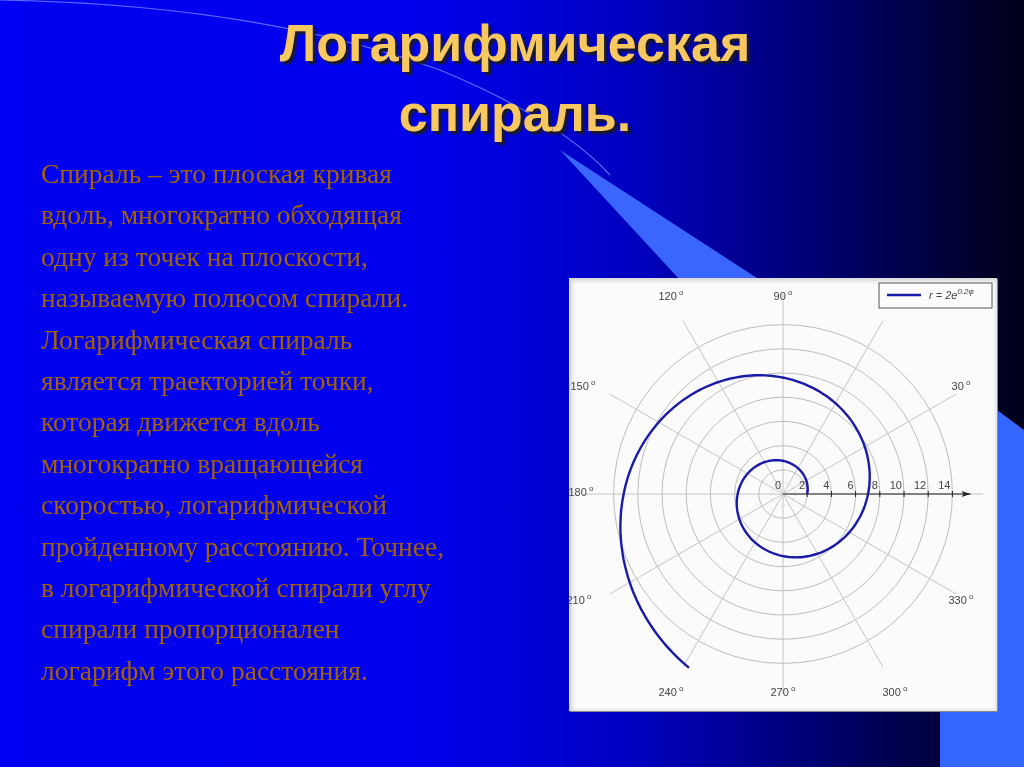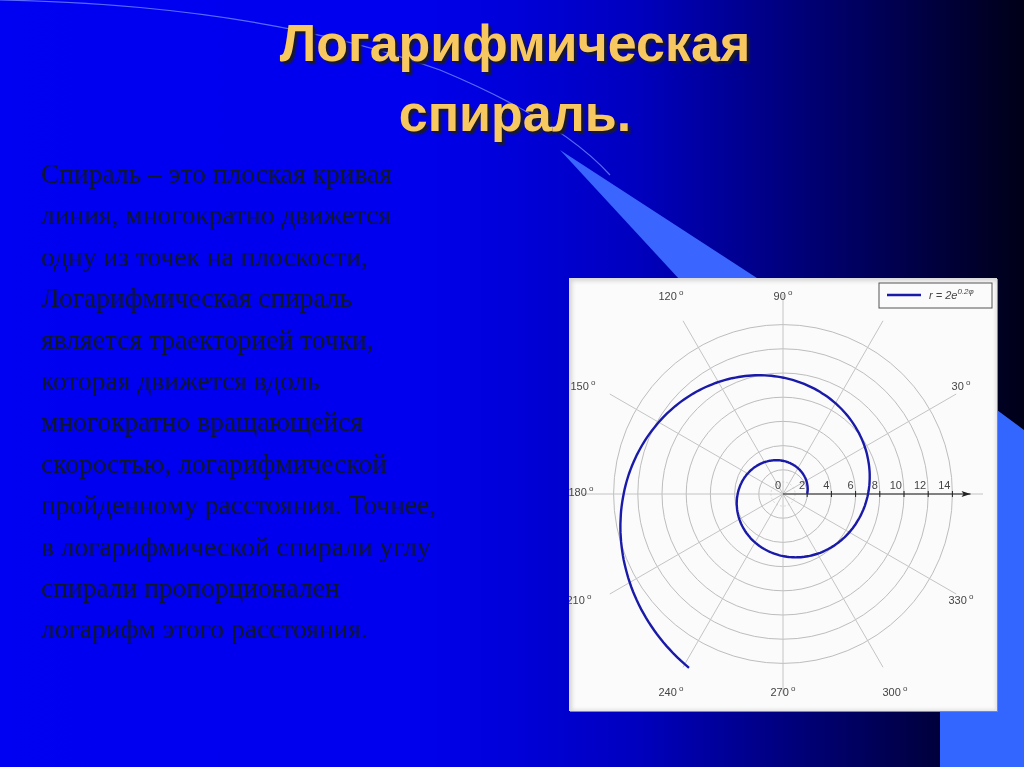"Спираль – это плоская кривая" .body-text { color: #0f172a -> #a16207 }
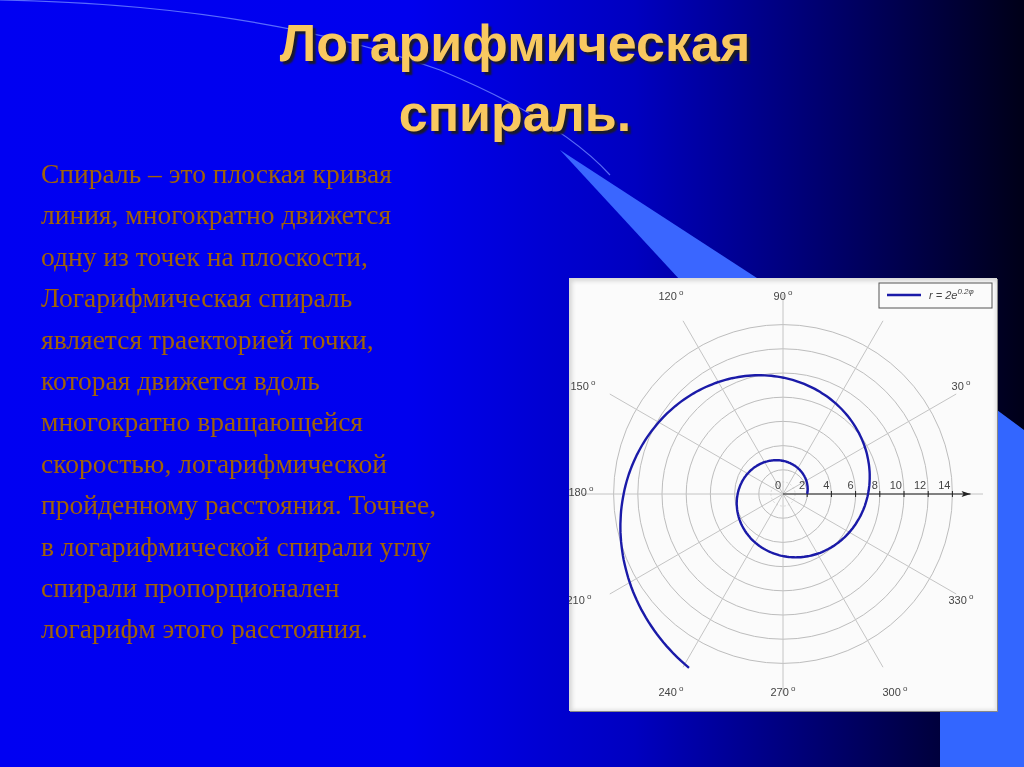"линия, многократно движется" div { text: линия, многократно движется -> вдоль, многократно обходящая }
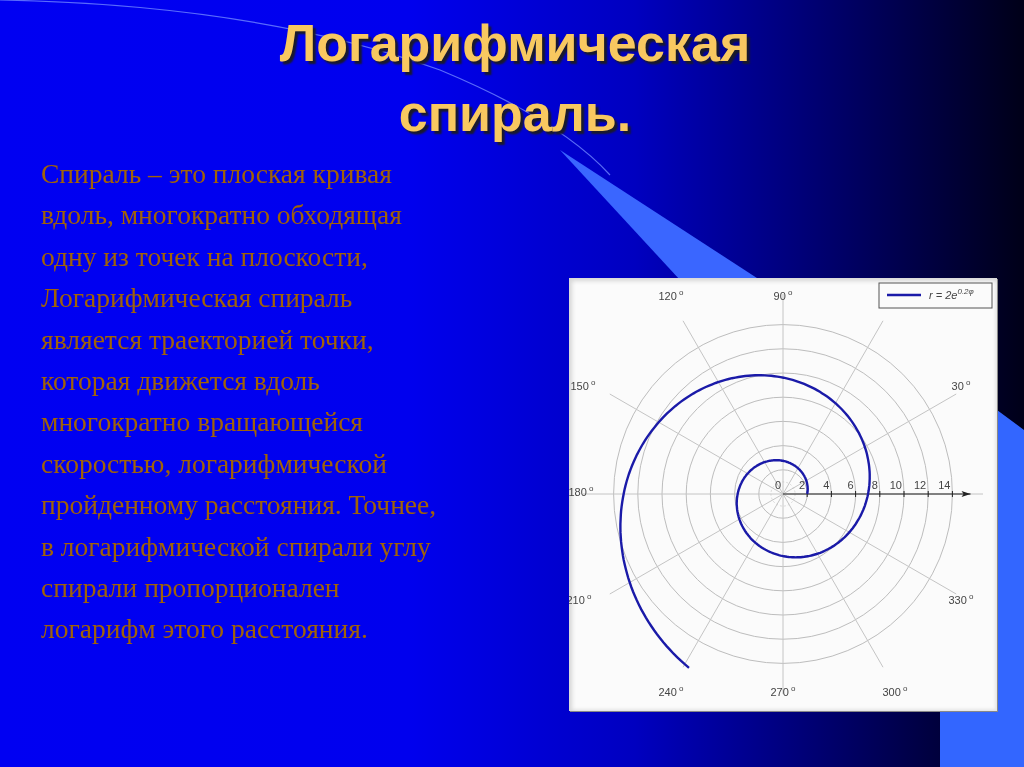"называемую полюсом спирали." div { html: none -> <div>называемую полюсом спирали.</div> }
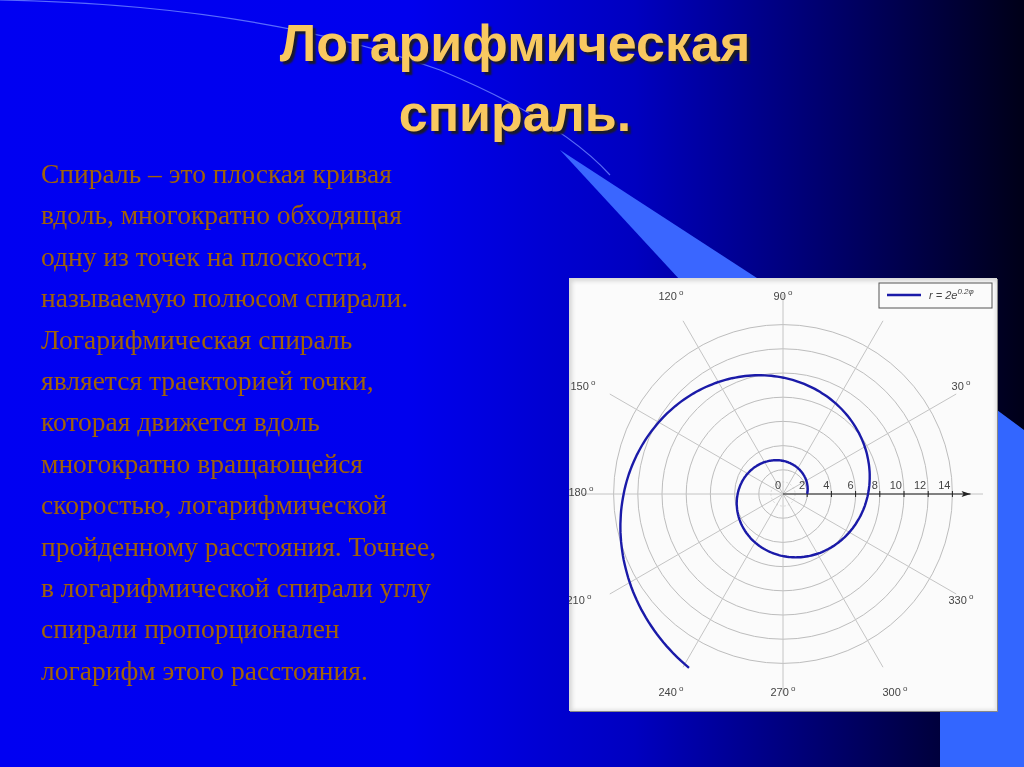"пройденному расстояния. Точнее," div { text: расстояния -> расстоянию }
